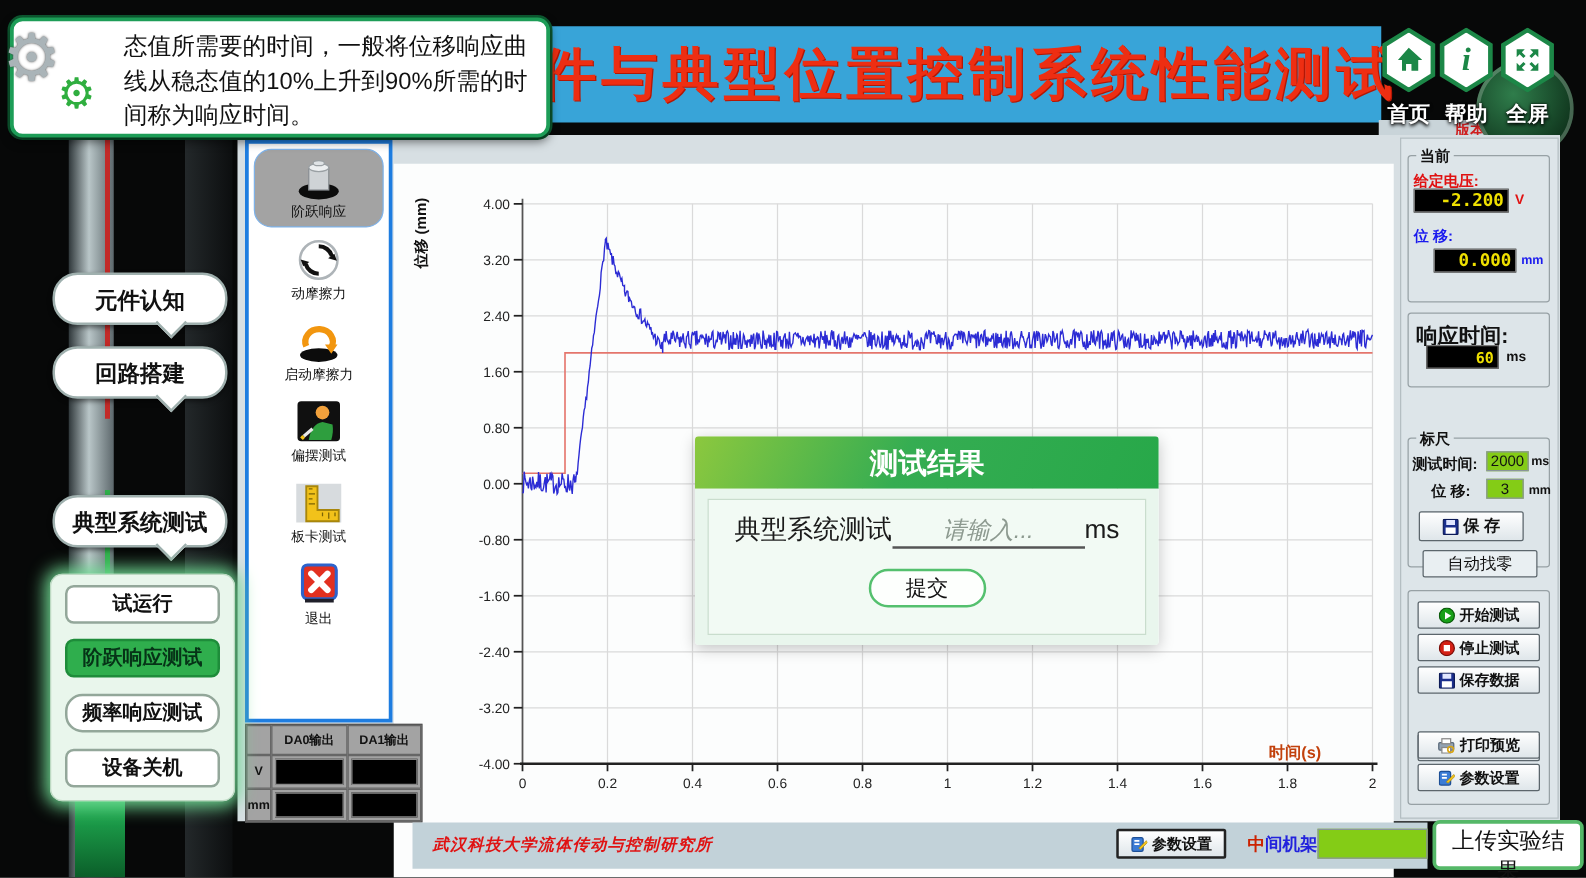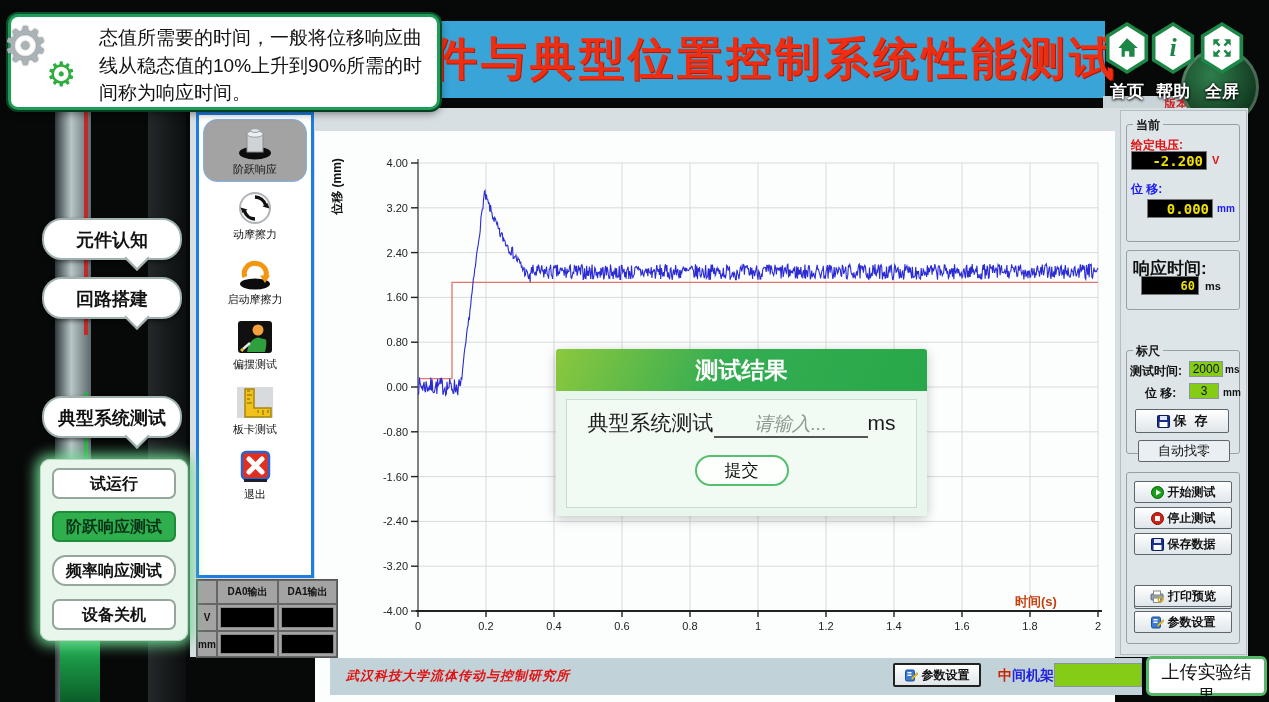"保 存" div.wbtn { font-family: Liberation Mono, monospace -> none; width: 94px -> 84px }
